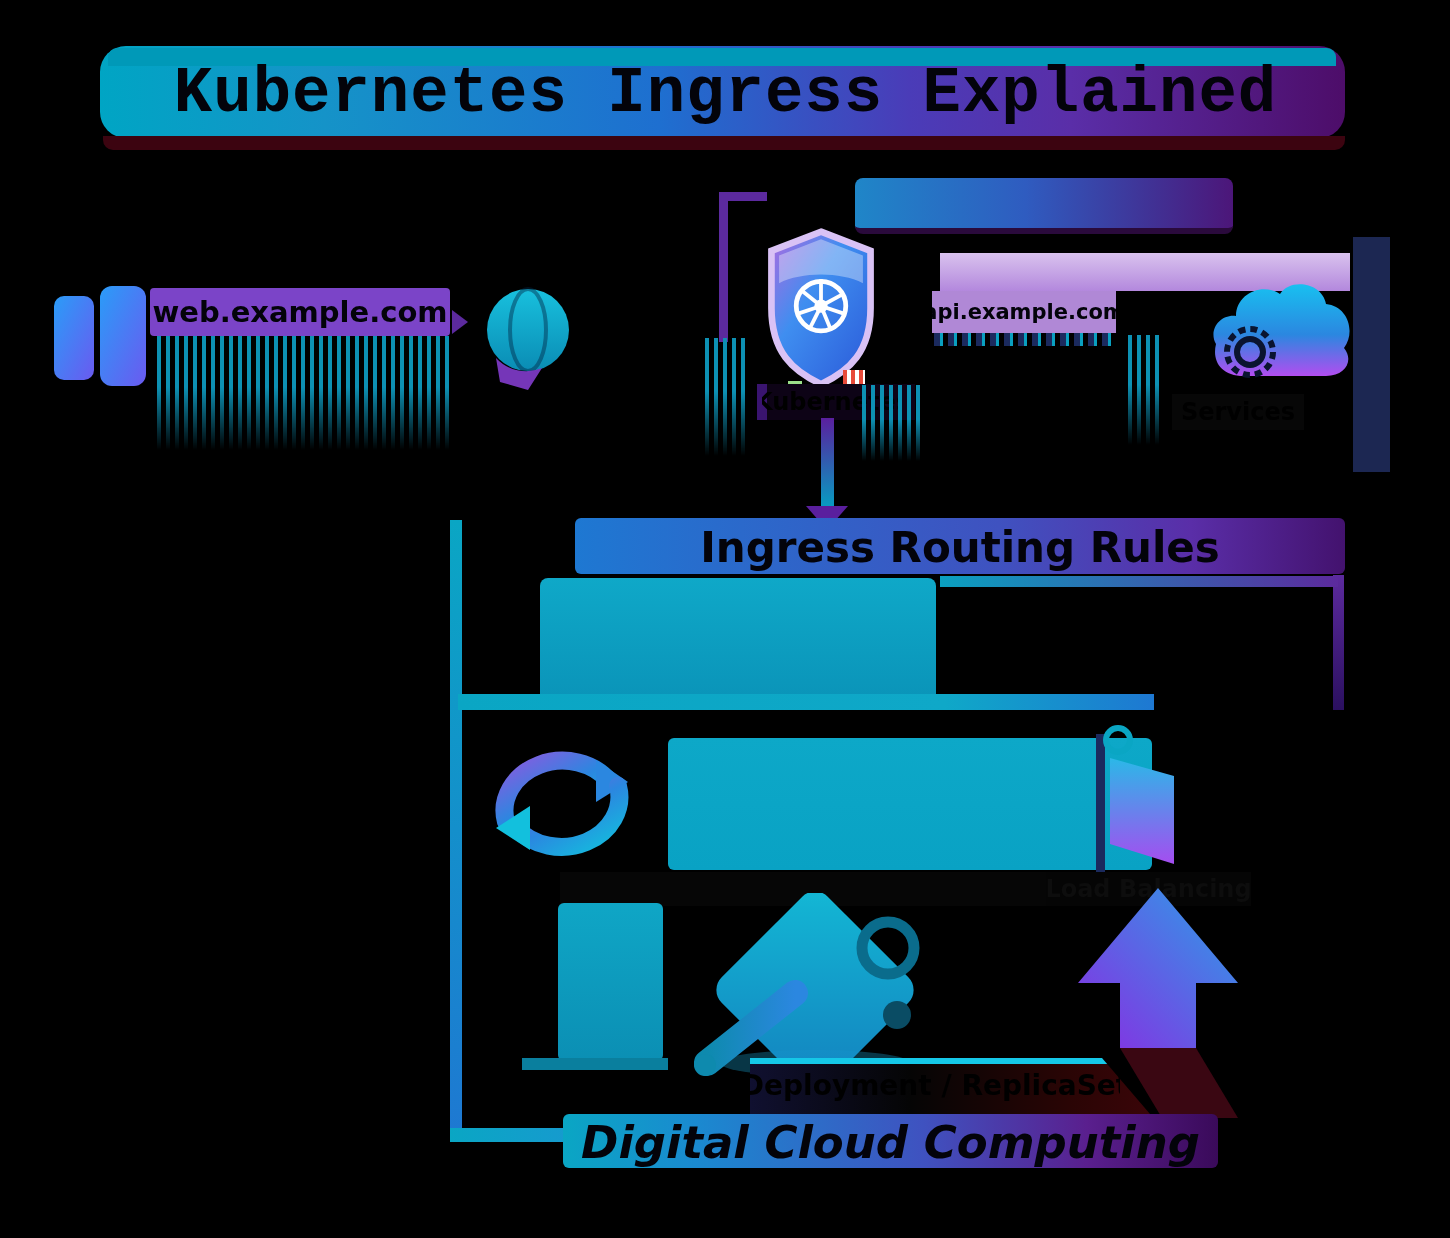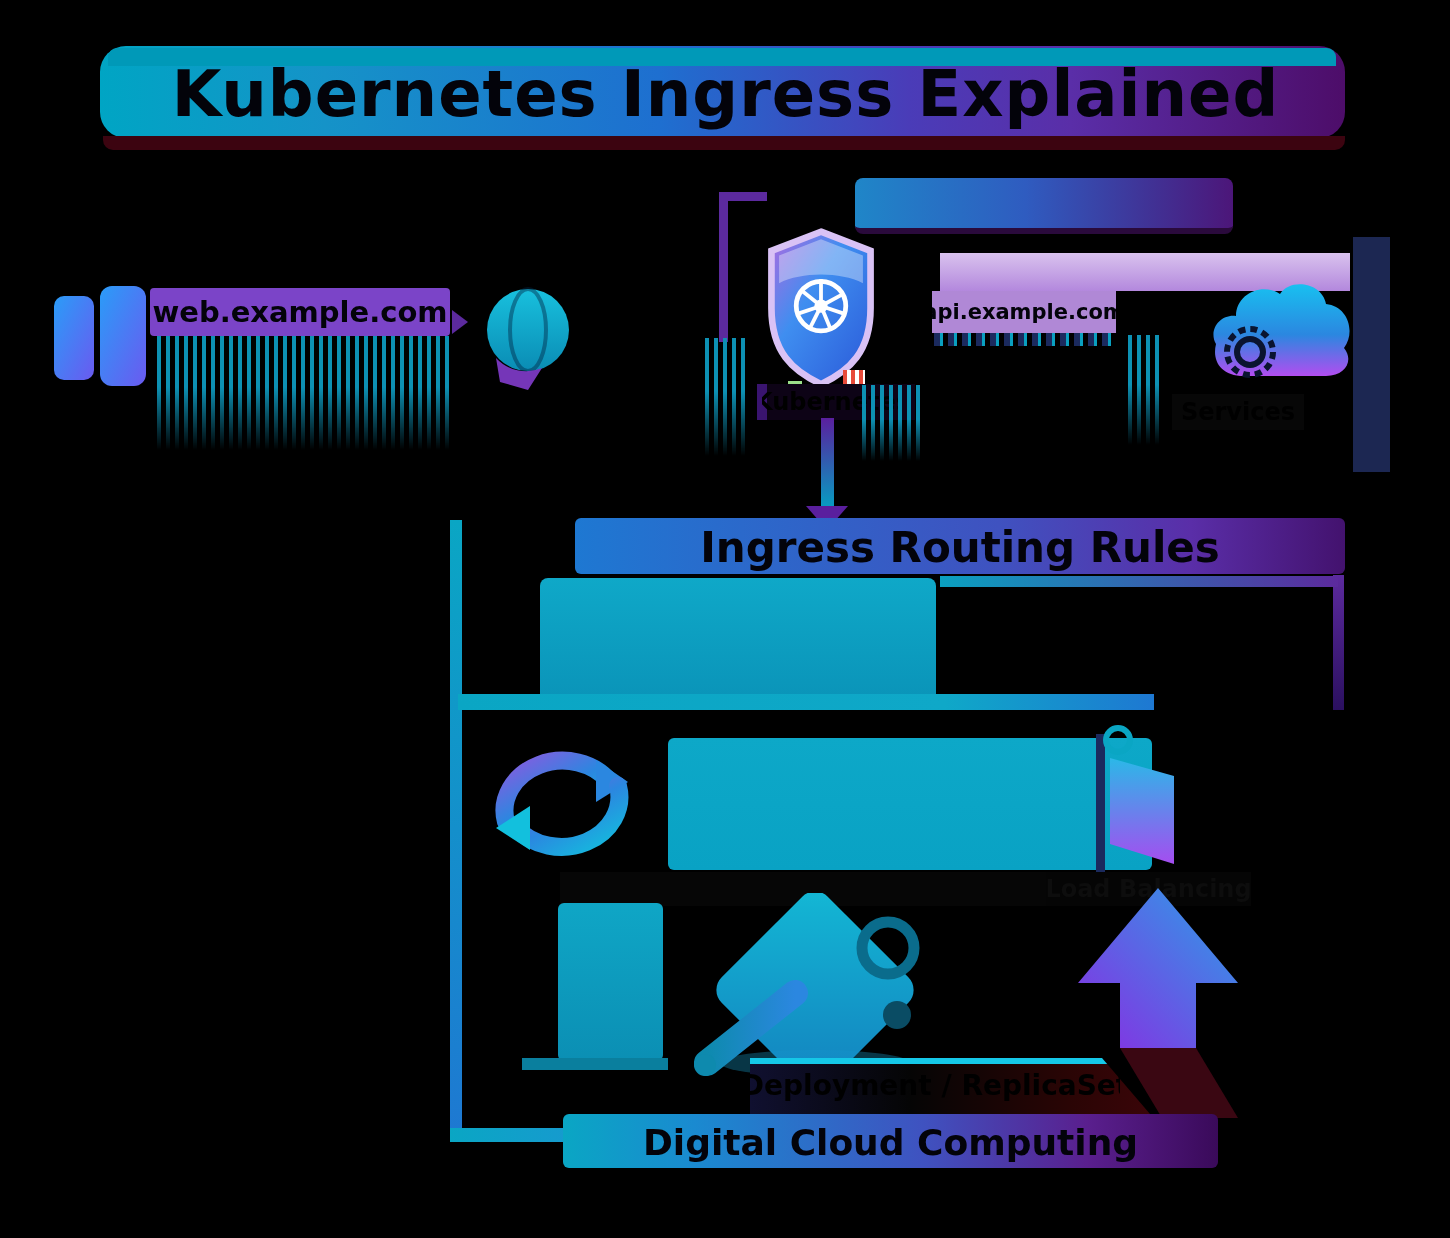"Kubernetes Ingress Explained" div.abs { font-family: none -> Liberation Mono, monospace }
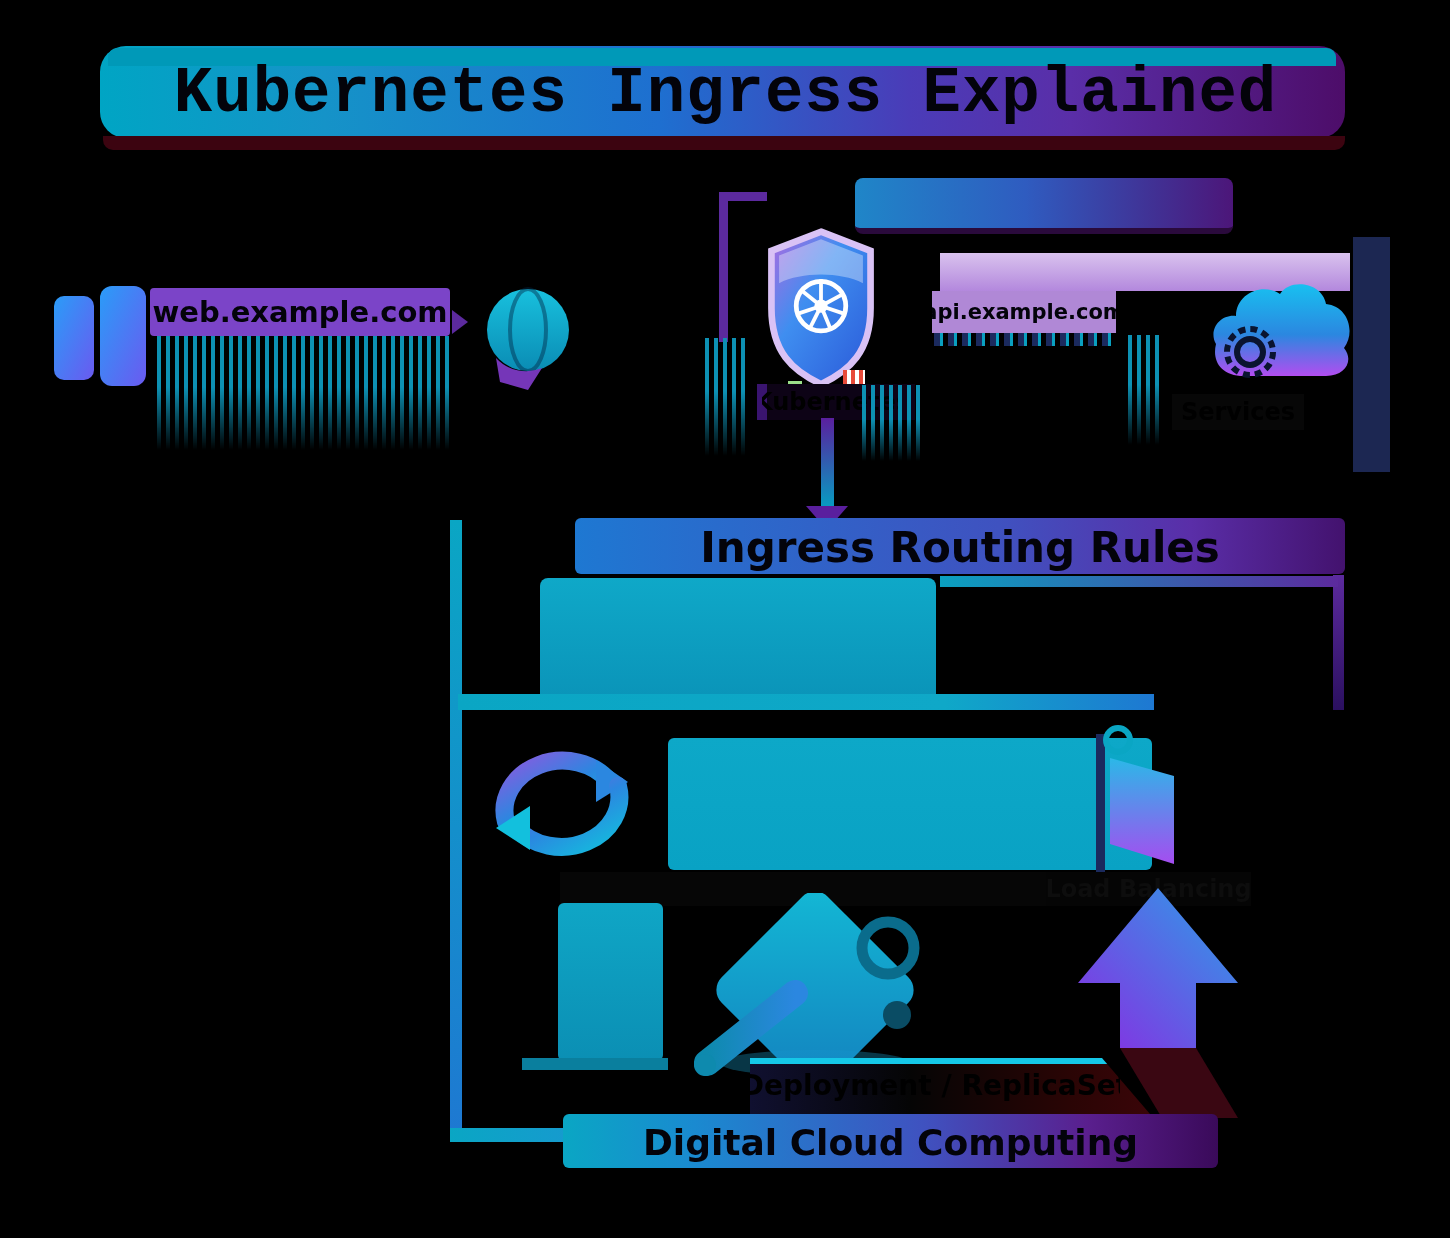"Digital Cloud Computing" div.abs { font-size: 36px -> 45px; font-style: none -> italic }
